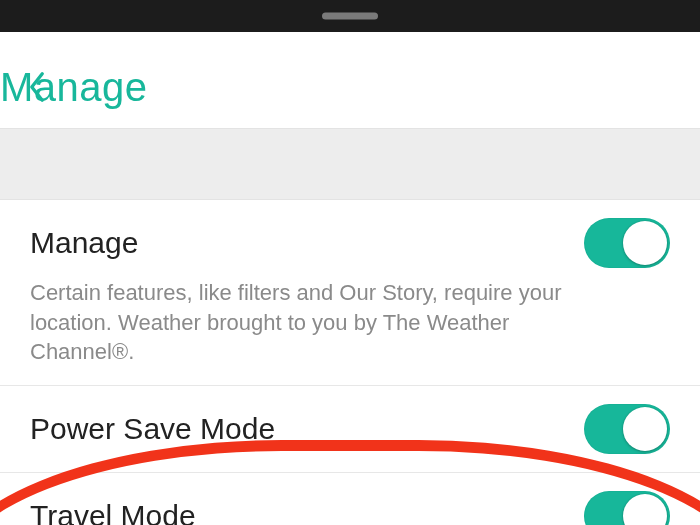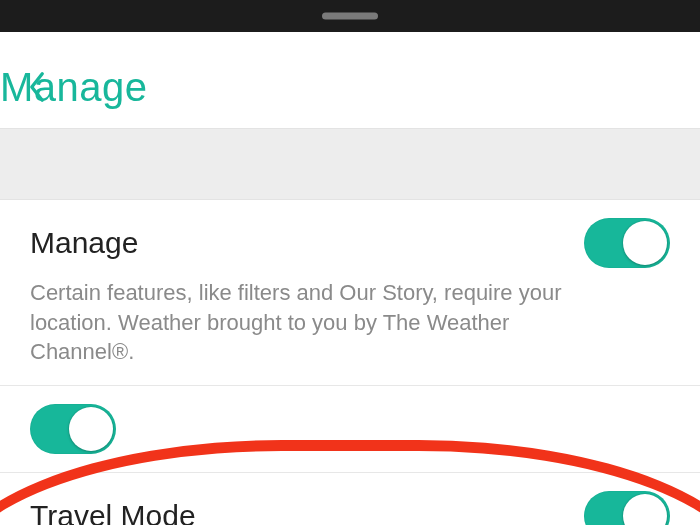"Power Save Mode" div.row-title { html: none -> <div>Power Save Mode</div> }
